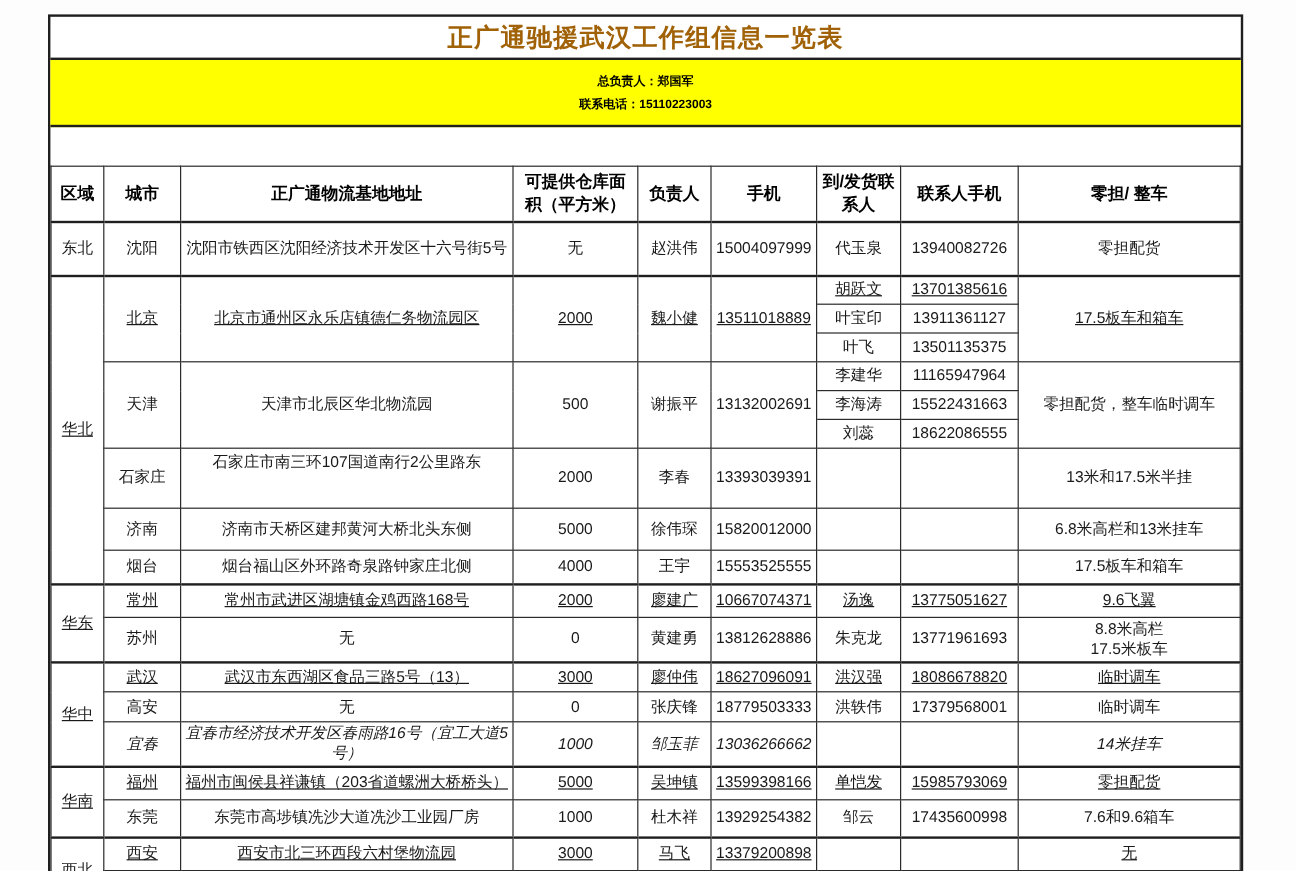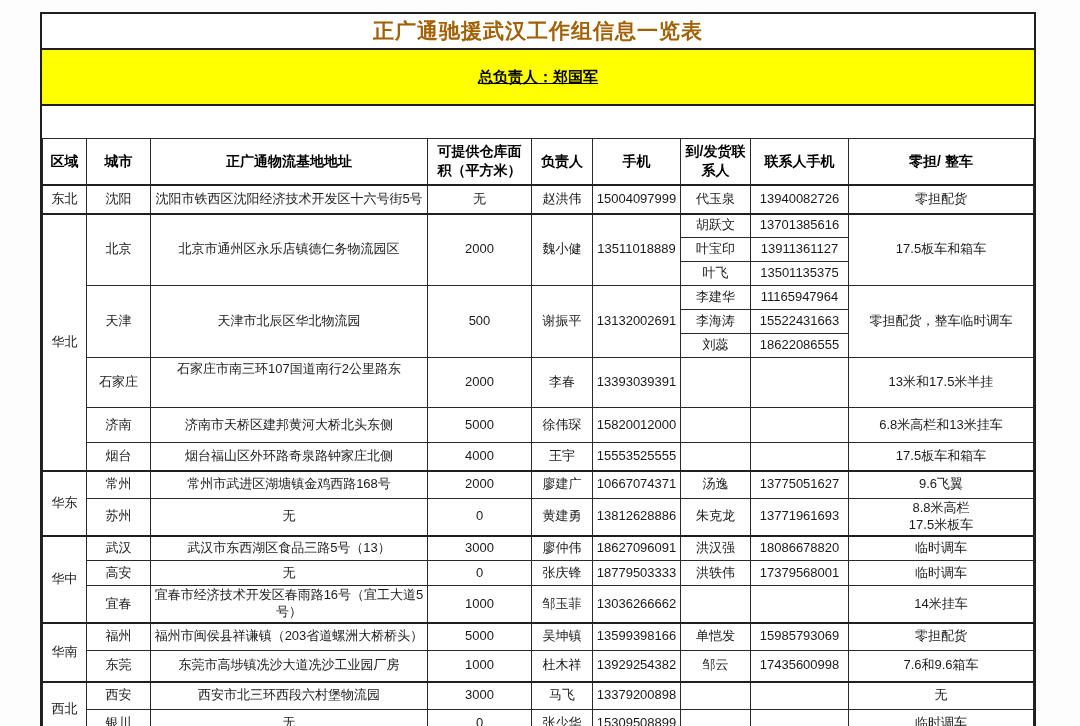"总负责人：郑国军" .banner { font-size: 15px -> 10px; text-decoration: underline -> none }
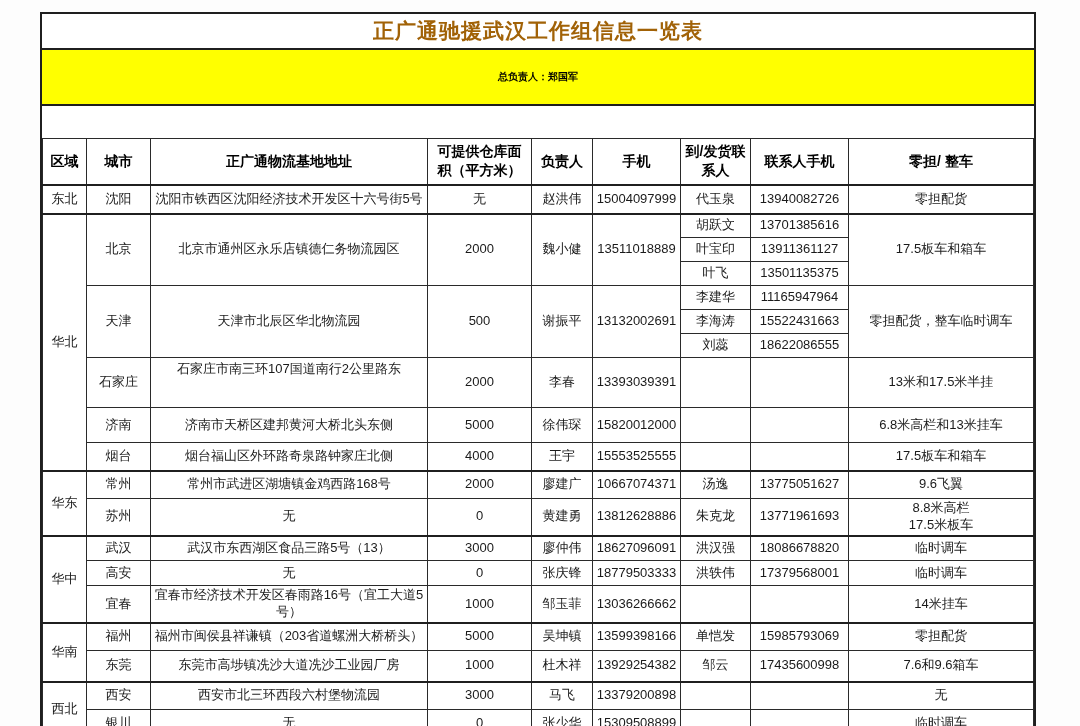"联系电话：15110223003" div { html: none -> <div>联系电话：15110223003</div> }
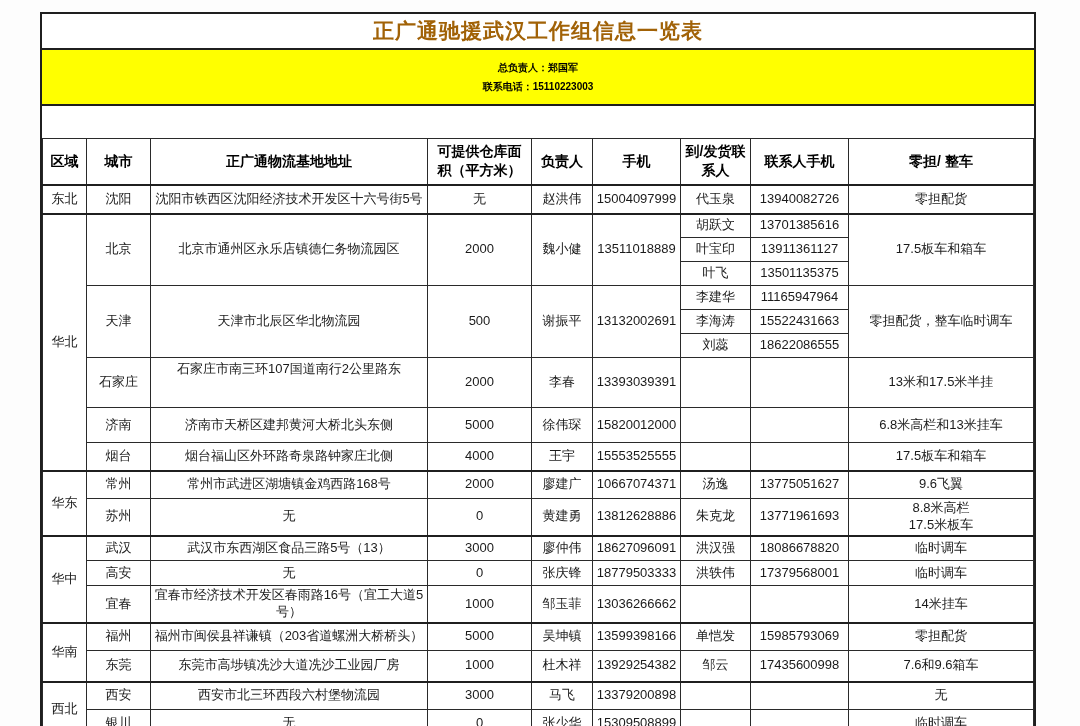"东北" tr { height: 29px -> 45px }
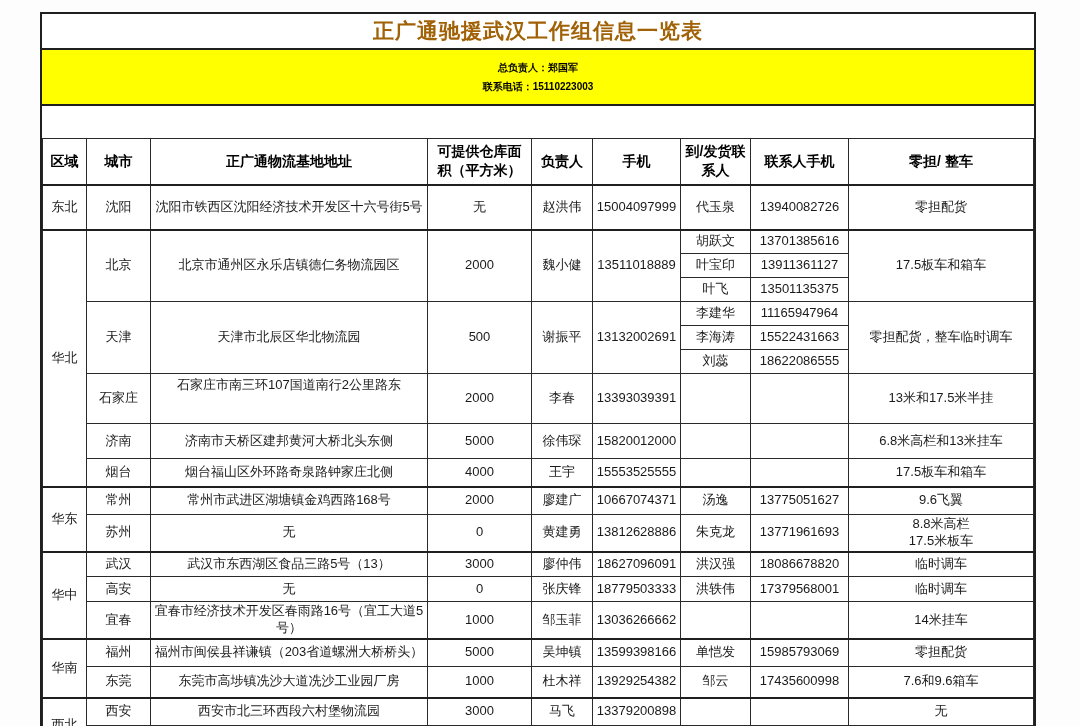"胡跃文" tr.group-start td { text-decoration: none -> underline }
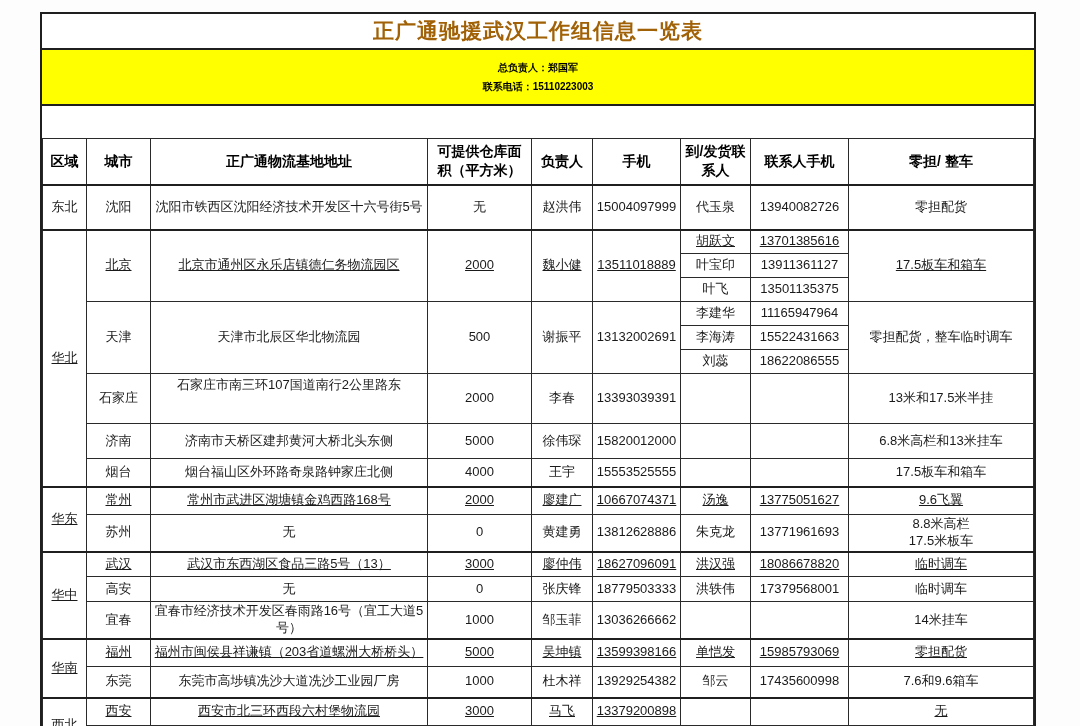"宜春" tr { font-style: none -> italic }
